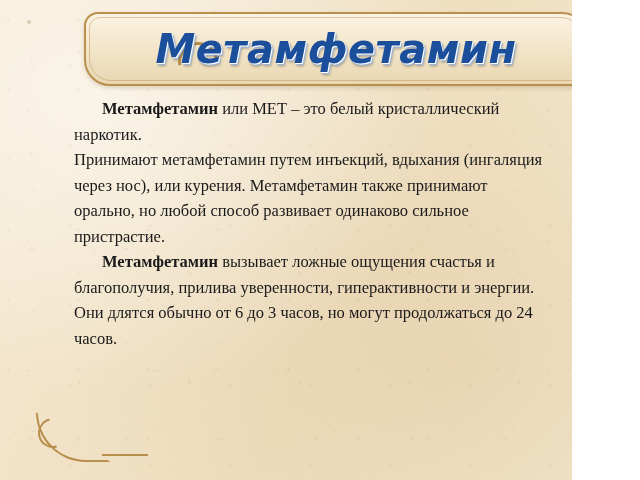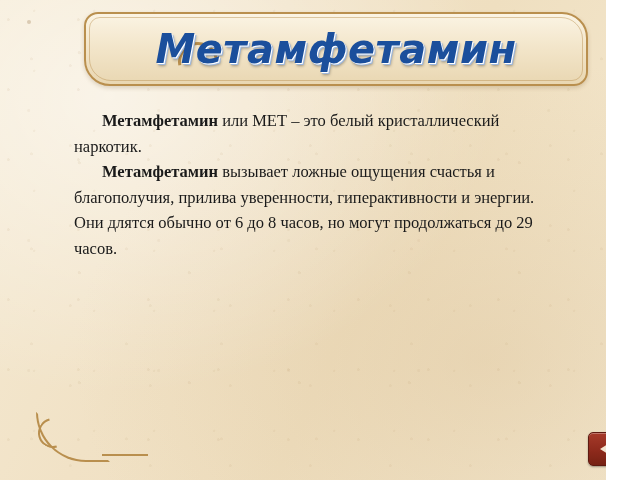"Метамфетамин" #slide { padding-left: 34px -> none }
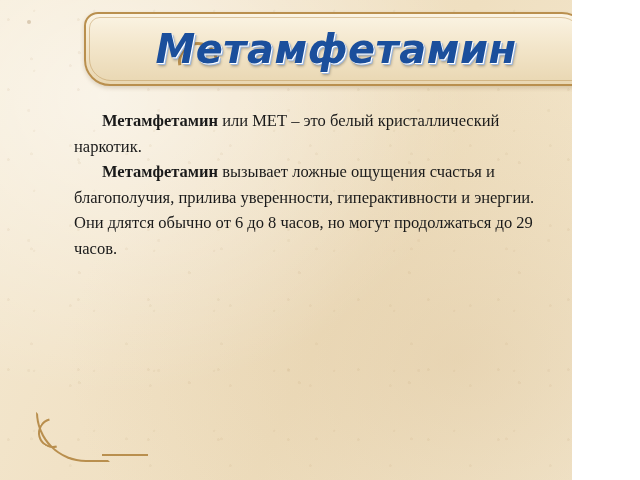"Метамфетамин или МЕТ – это" .body-block { top: 108px -> 96px }
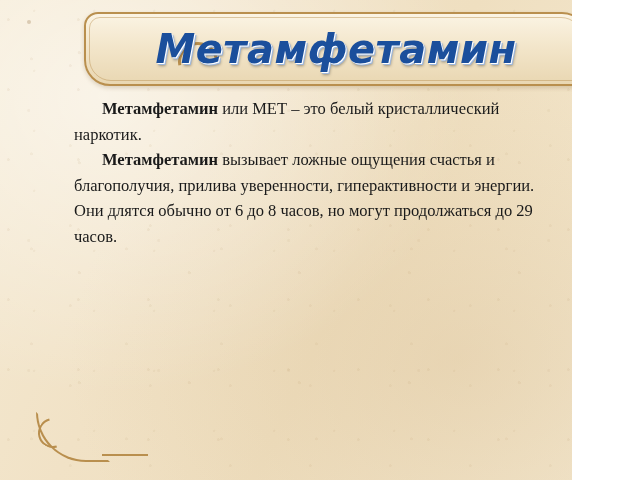"Принимают метамфетамин путем инъекций," p { html: none -> <p><span>Принимают метамфетамин путем инъекций, вдыхания (ингаляция через нос), или курения. Метамфетамин также принимают орально, но любой способ развивает одинаково сильное пристрастие.</span></p> }
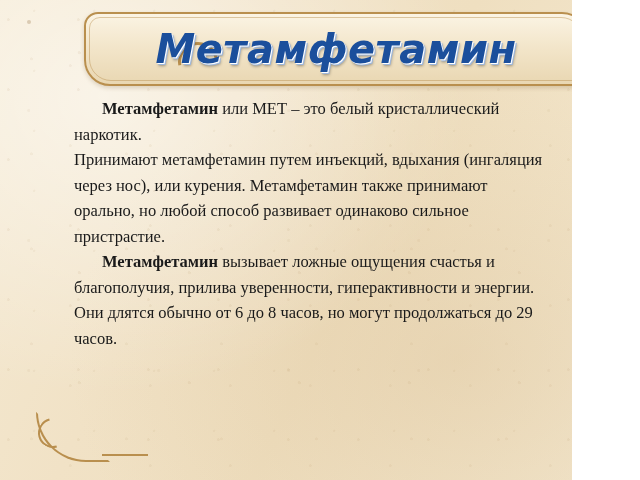"вызывает ложные ощущения счастья и" span { text: 8 часов, но могут продолжаться до 29 -> 3 часов, но могут продолжаться до 24 }
